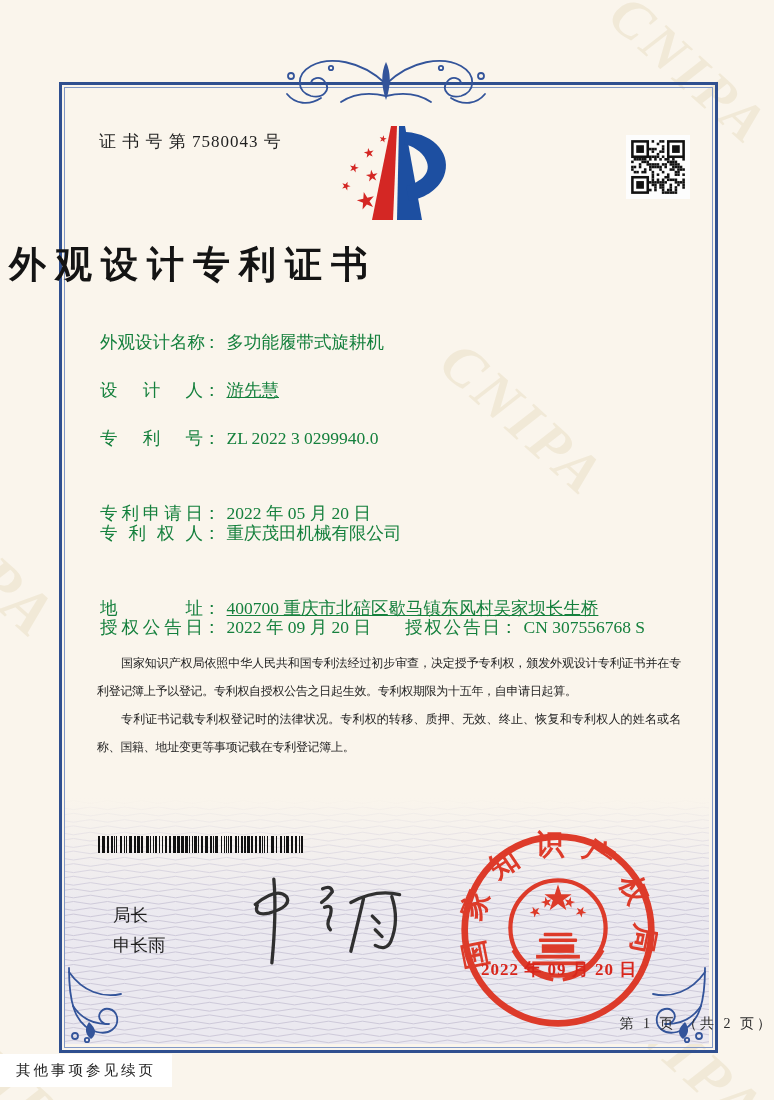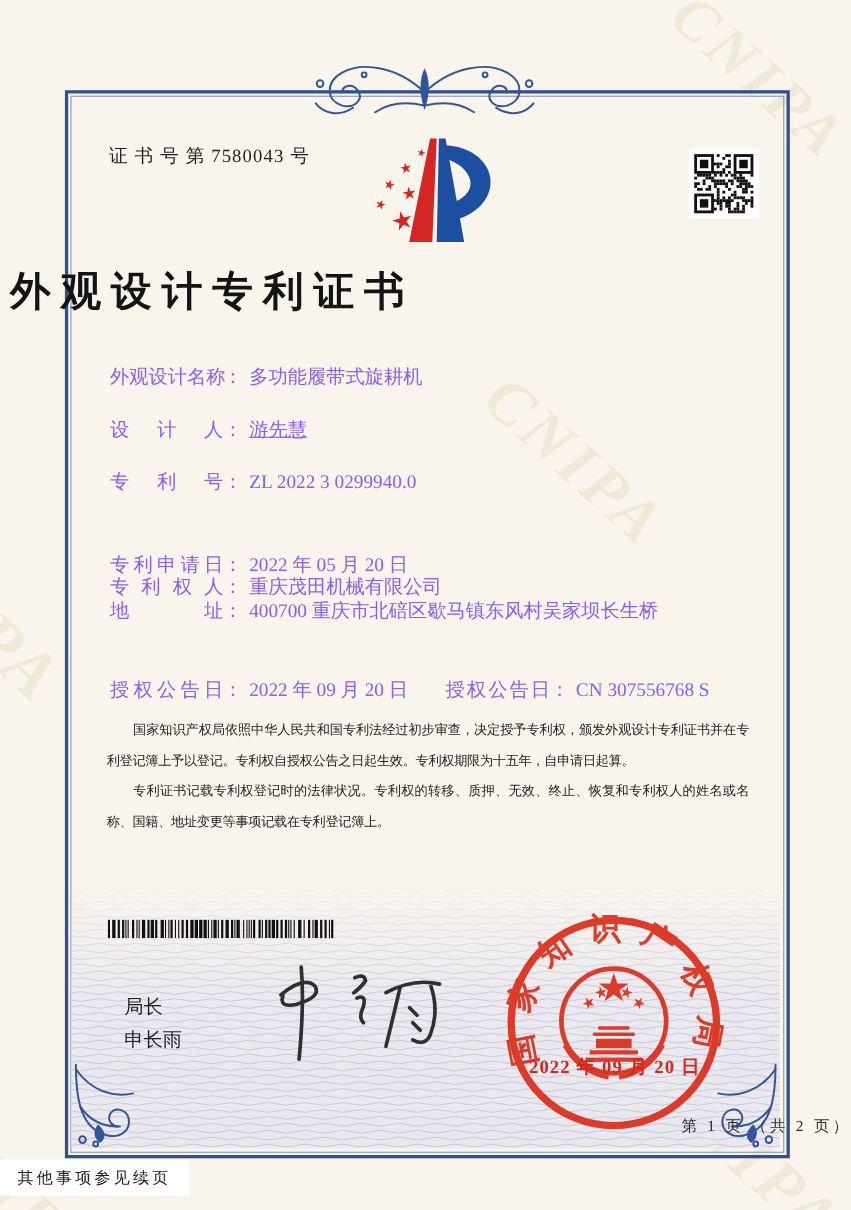"外观设计名称： 多功能履带式旋耕机" .field { color: #8b5cf6 -> #15803d }
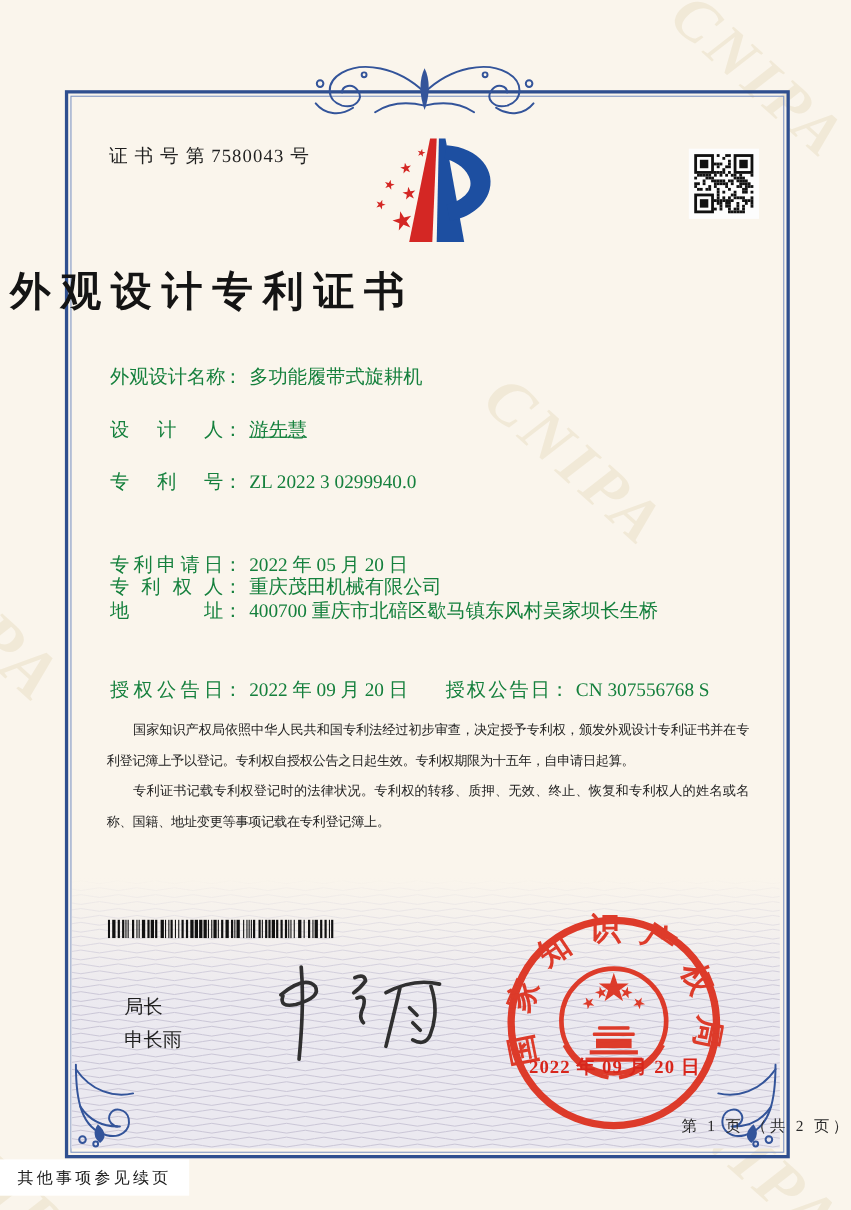"地址： 400700 重庆市北碚区歇马镇东风村吴家坝长生桥" div.field { text-decoration: none -> underline; top: 543px -> 596px }
